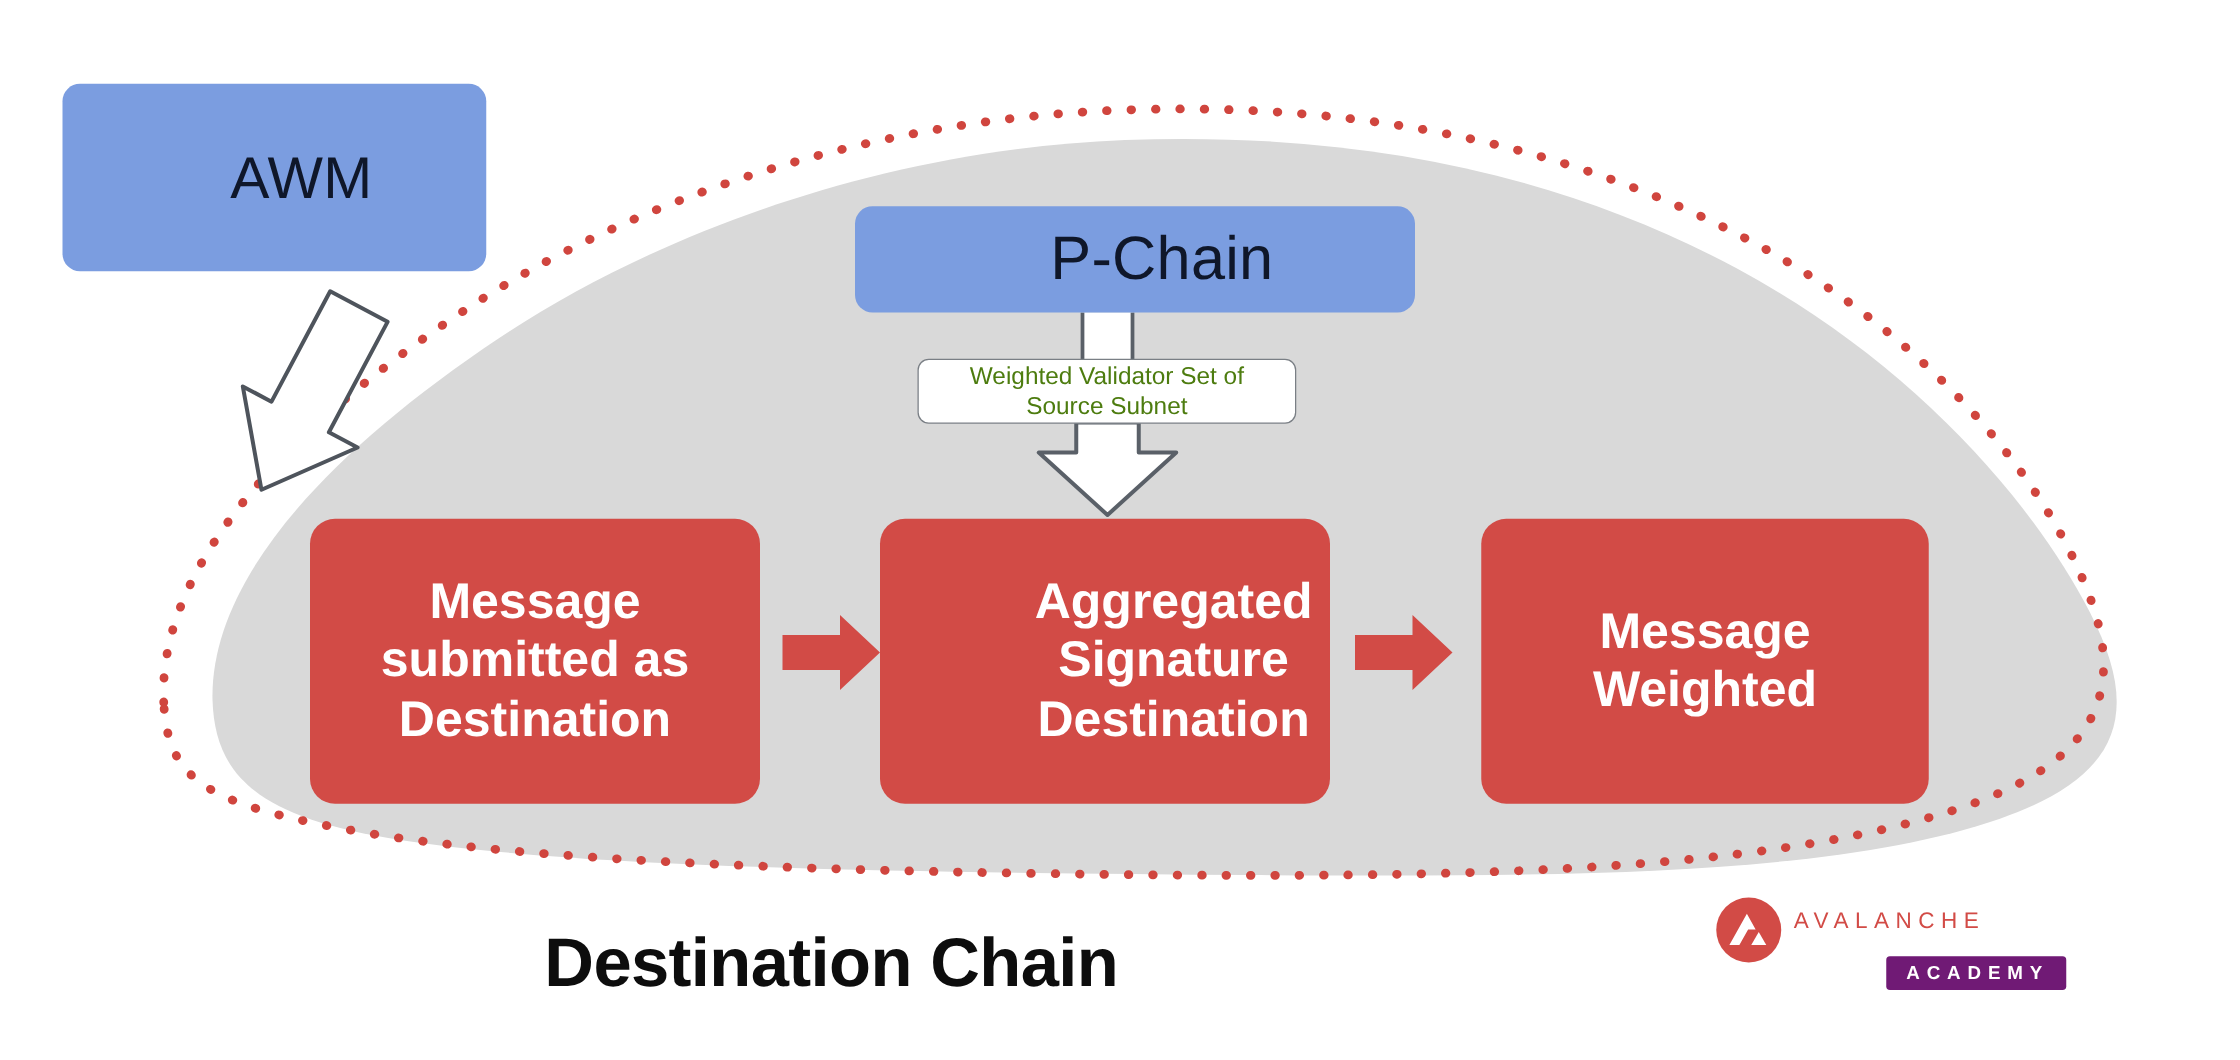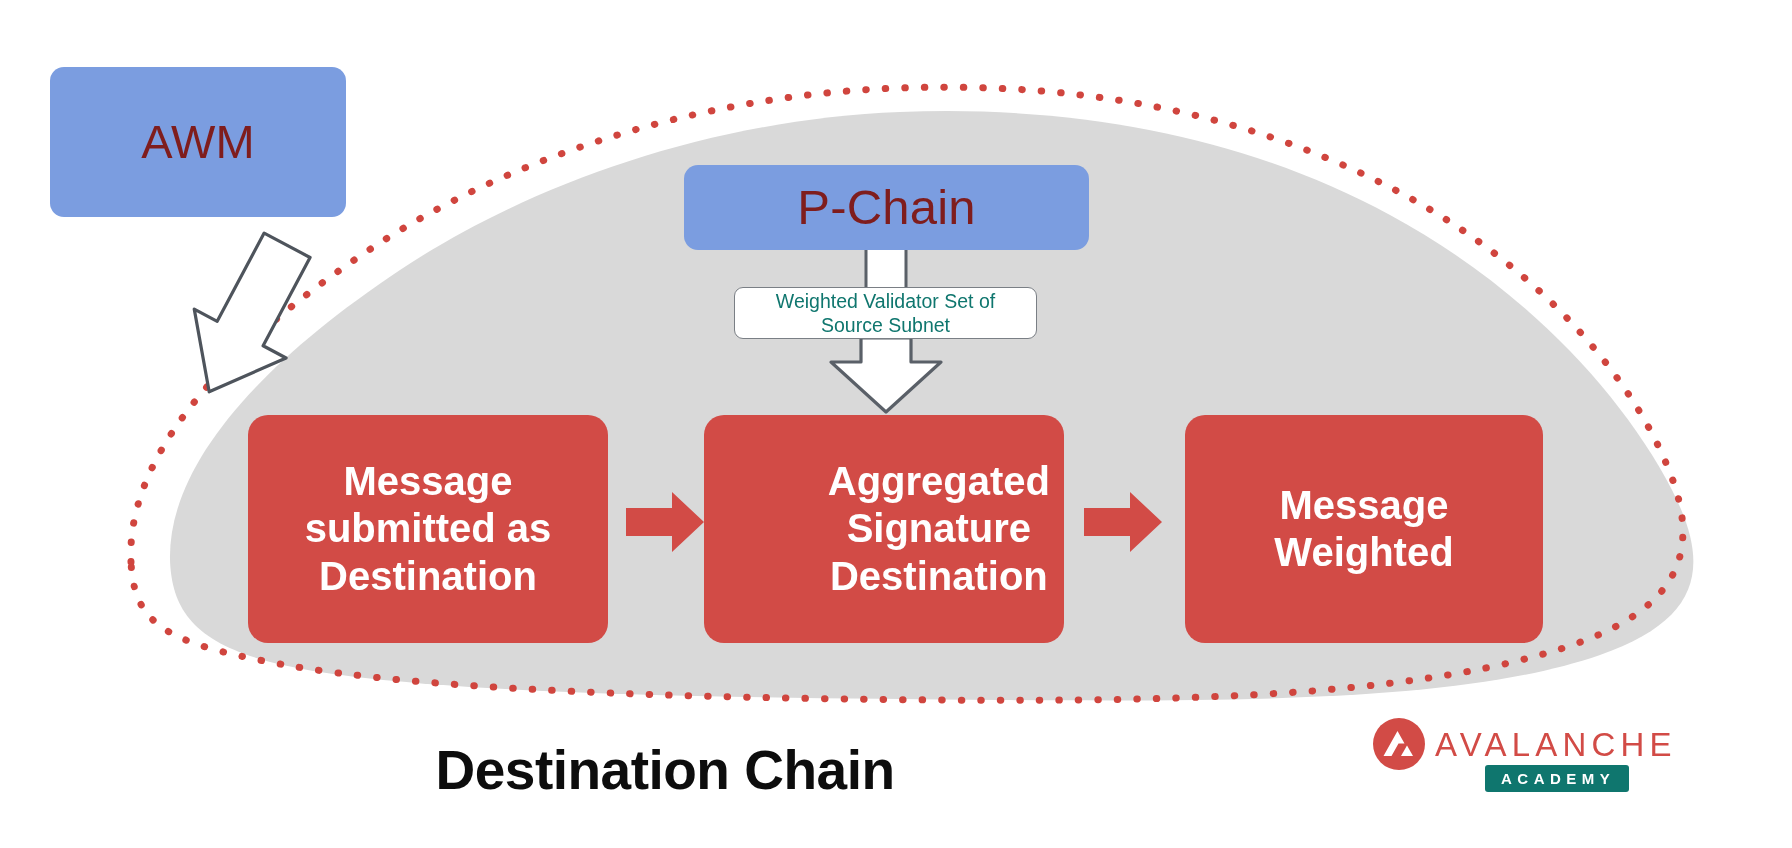"AWM" .blue-box { color: #7f1d1d -> #0f172a; padding-left: none -> 43px }
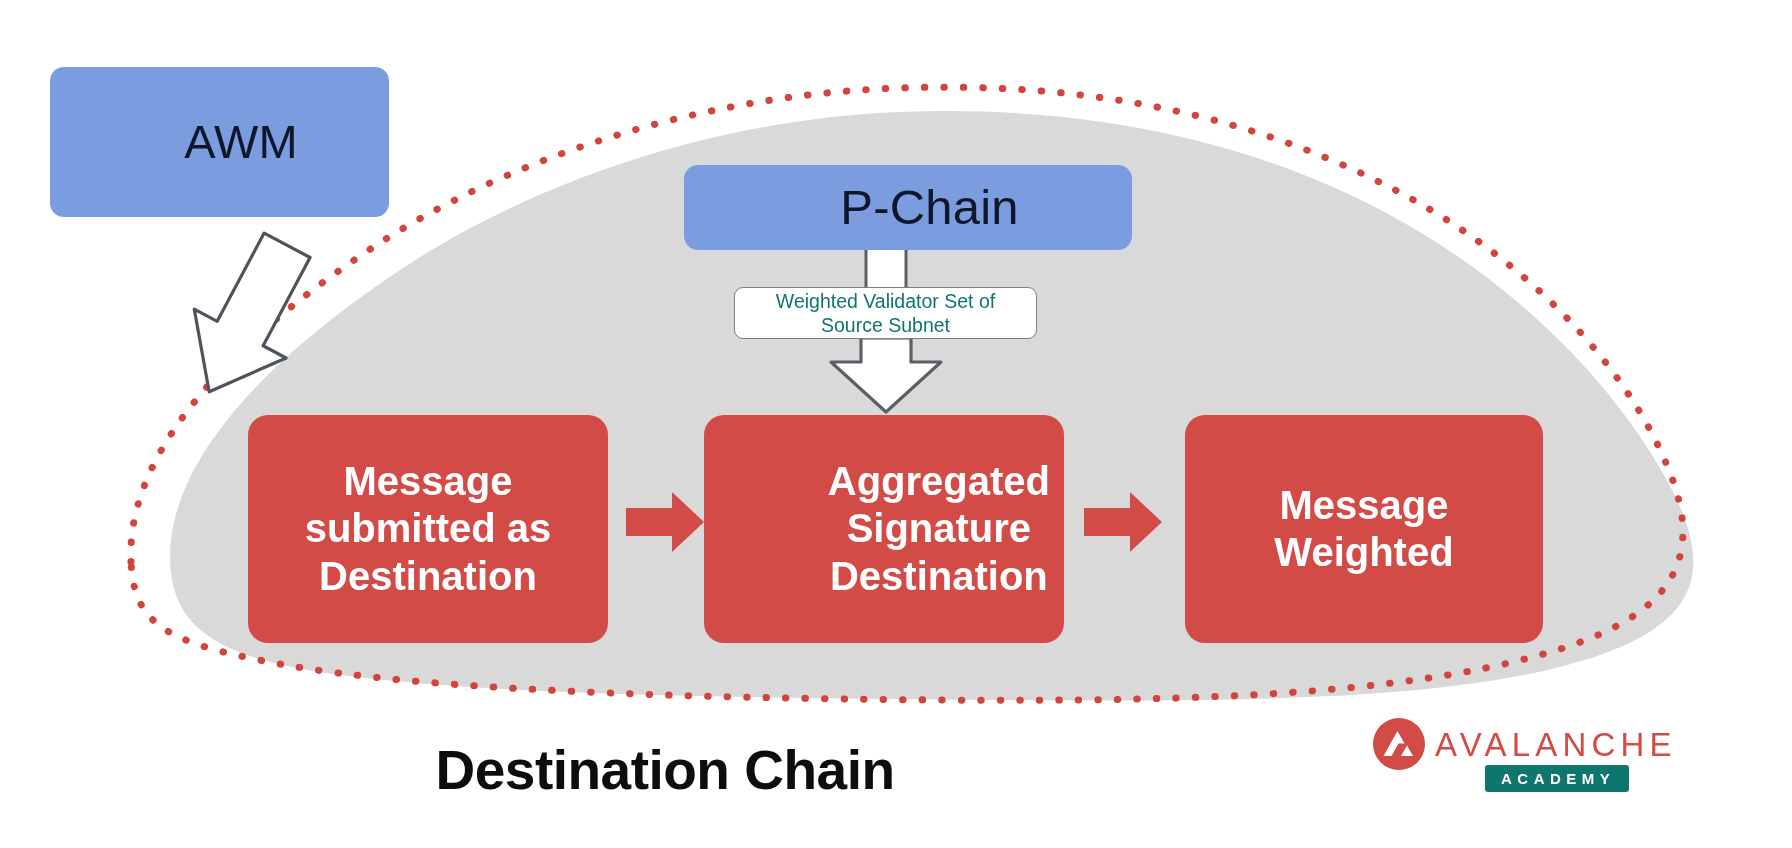"Weighted Validator Set of" #validator-set { color: #0f766e -> #4d7c0f }
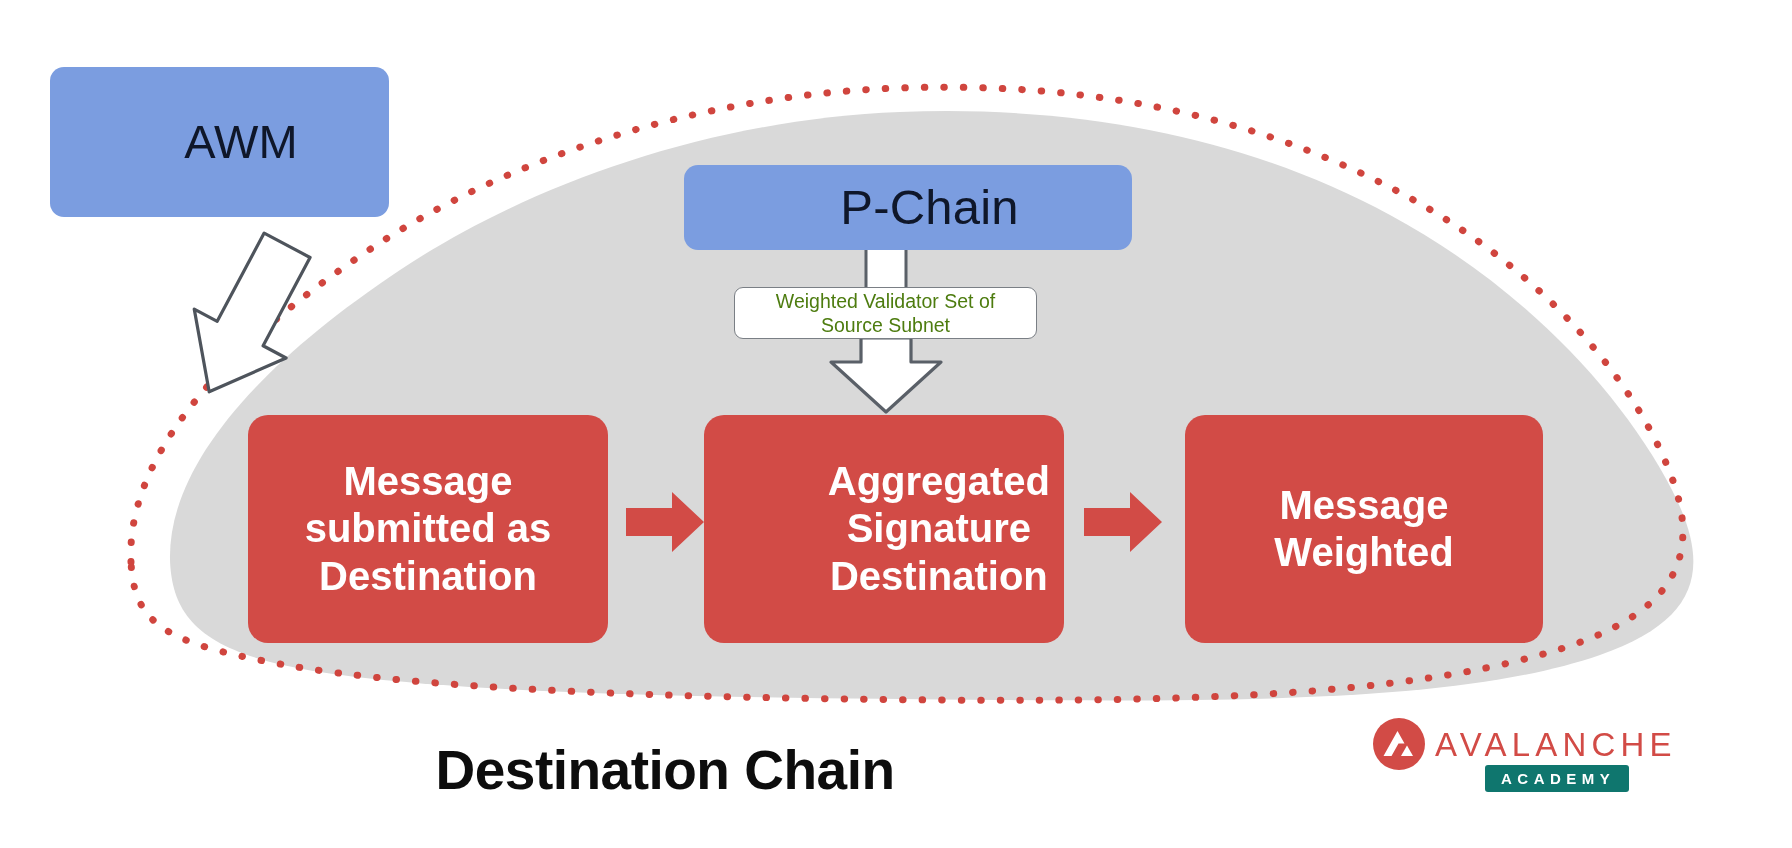"AVALANCHE" #aa-wordmark { font-size: 33px -> 18px }
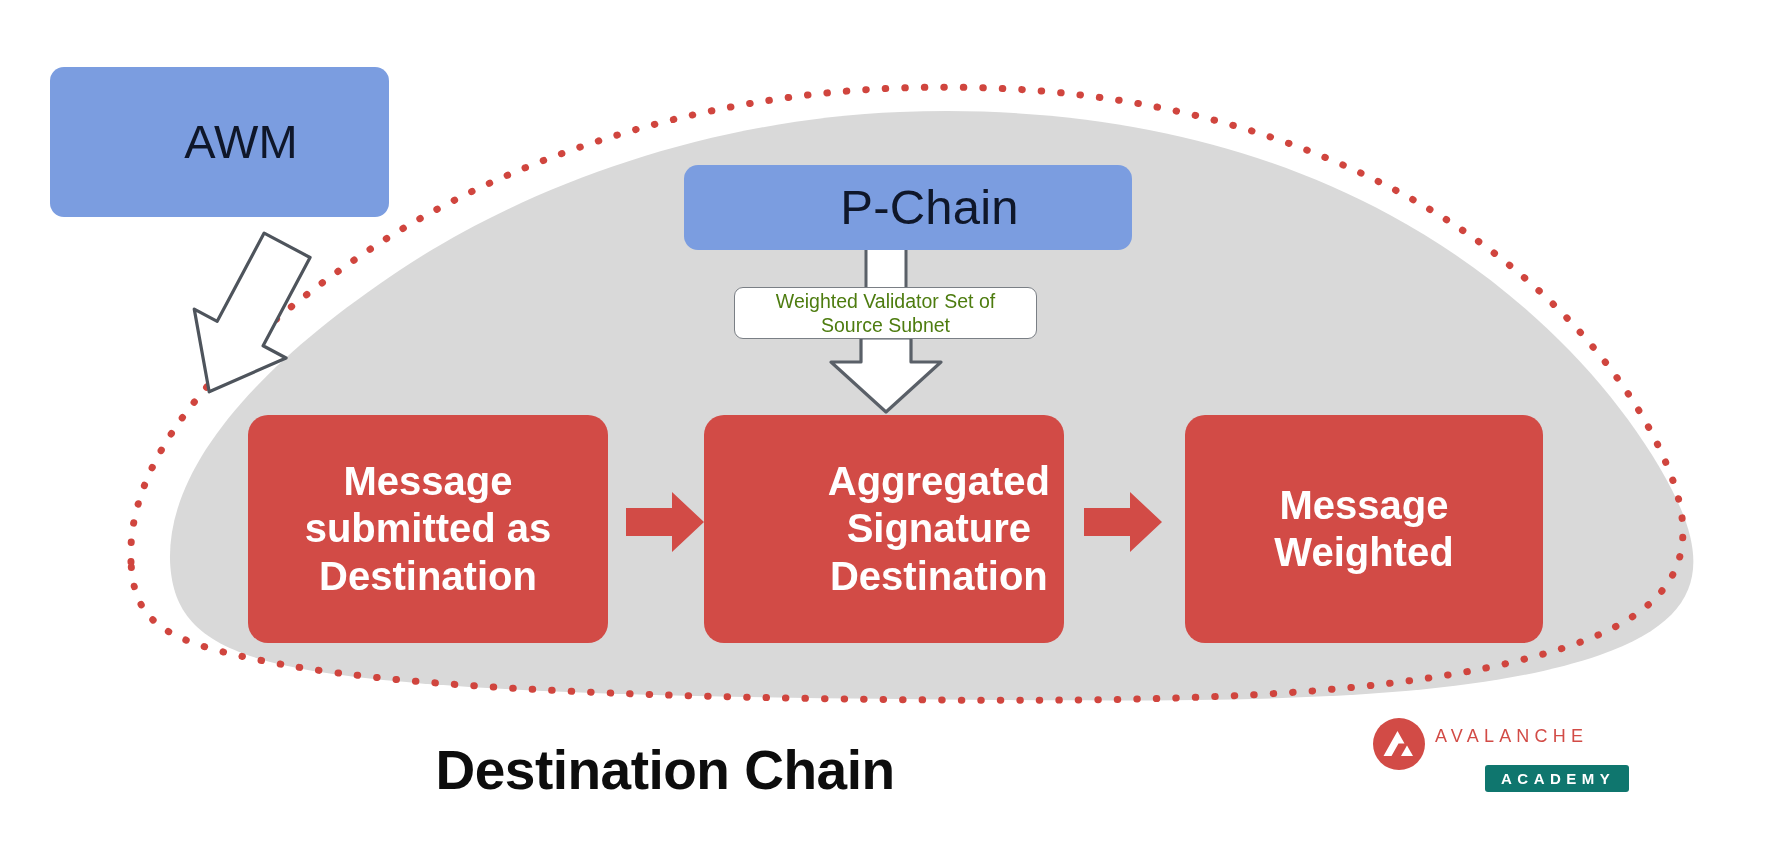"ACADEMY" #aa-badge { background: #0f766e -> #701a75; left: 112px -> 136px }
